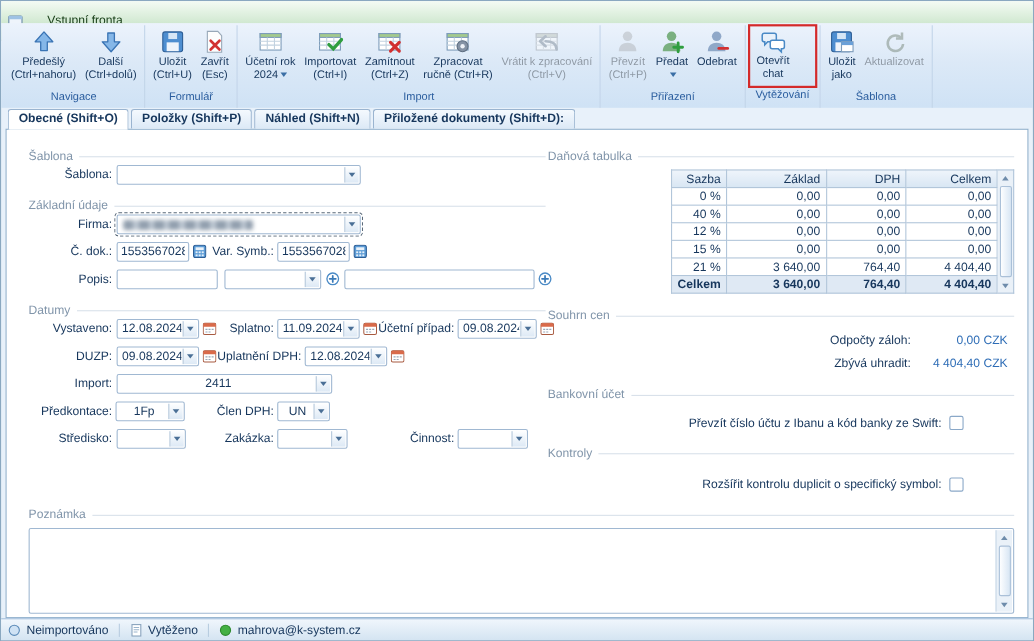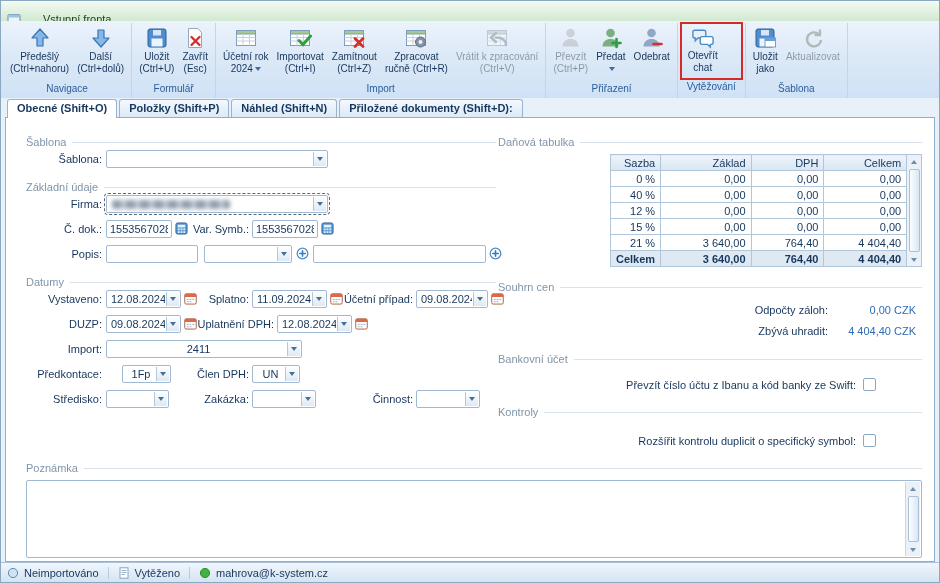"1Fp" div.combo { left: 96px -> 79px; width: 49px -> 63px }
